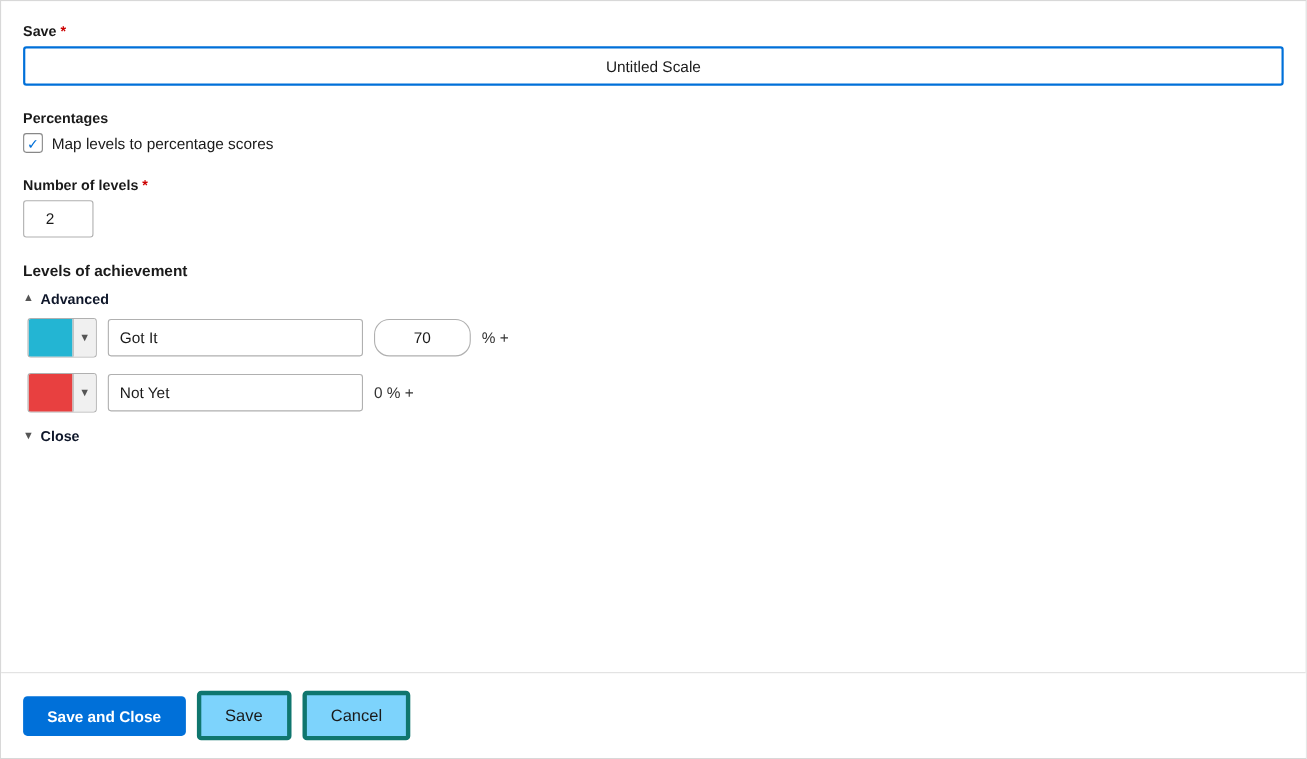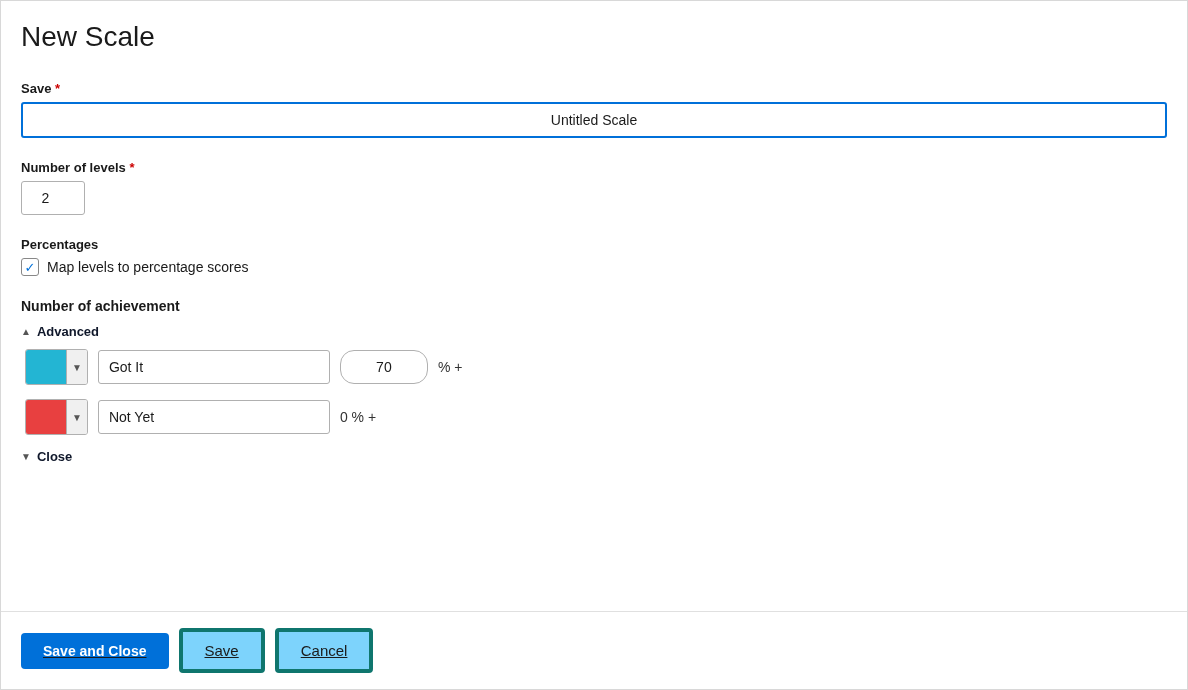"New Scale" h1.page-title { html: <h1>New Scale</h1> -> none }
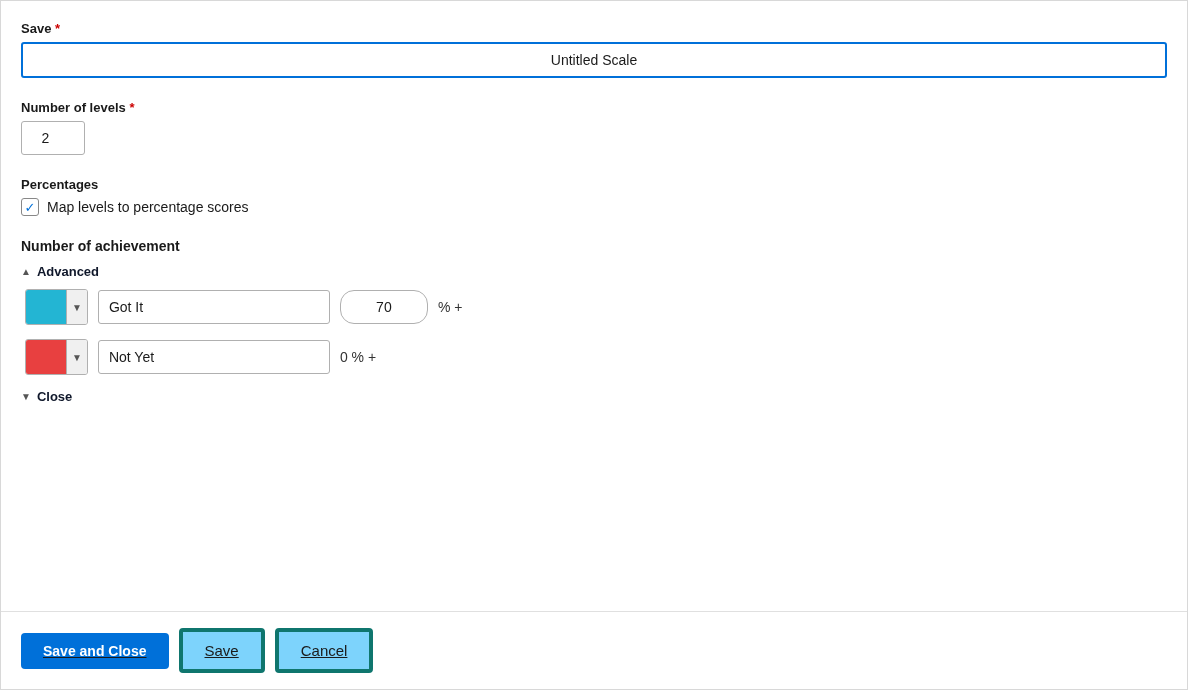"Number of levels *" div.field-group { order: before "Percentages" -> after "Percentages" }
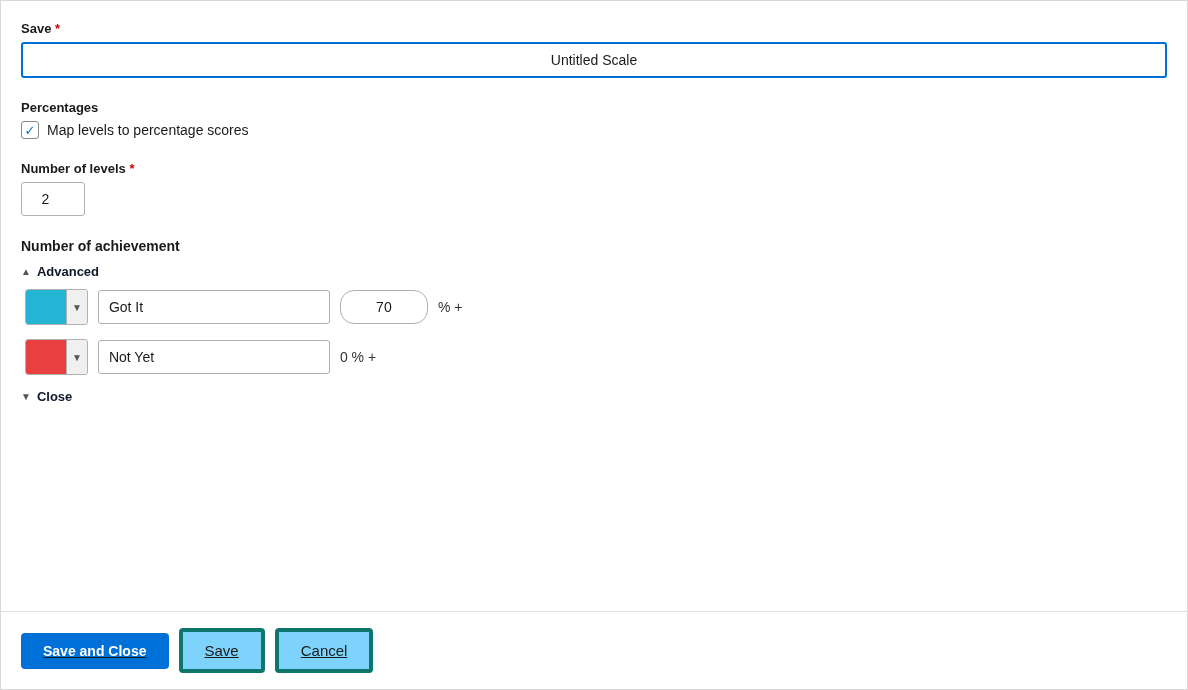"Number of achievement" div.section-header { text: Number -> Levels }
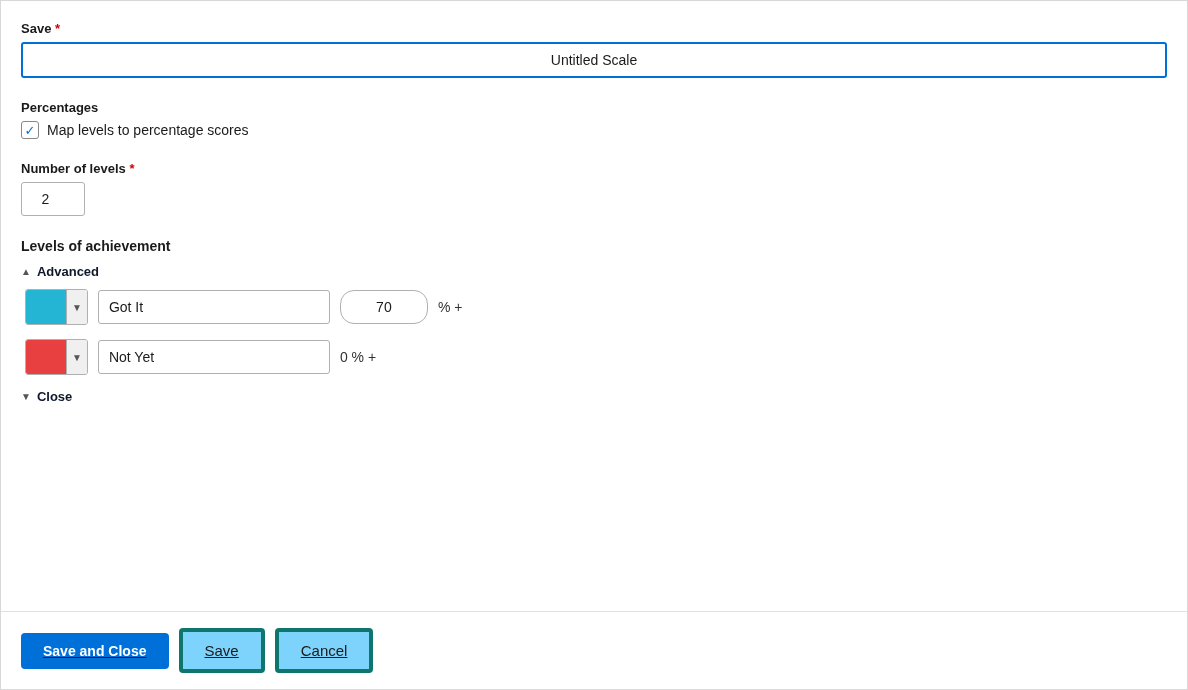"Save and Close" .footer { text-decoration: underline -> none }
